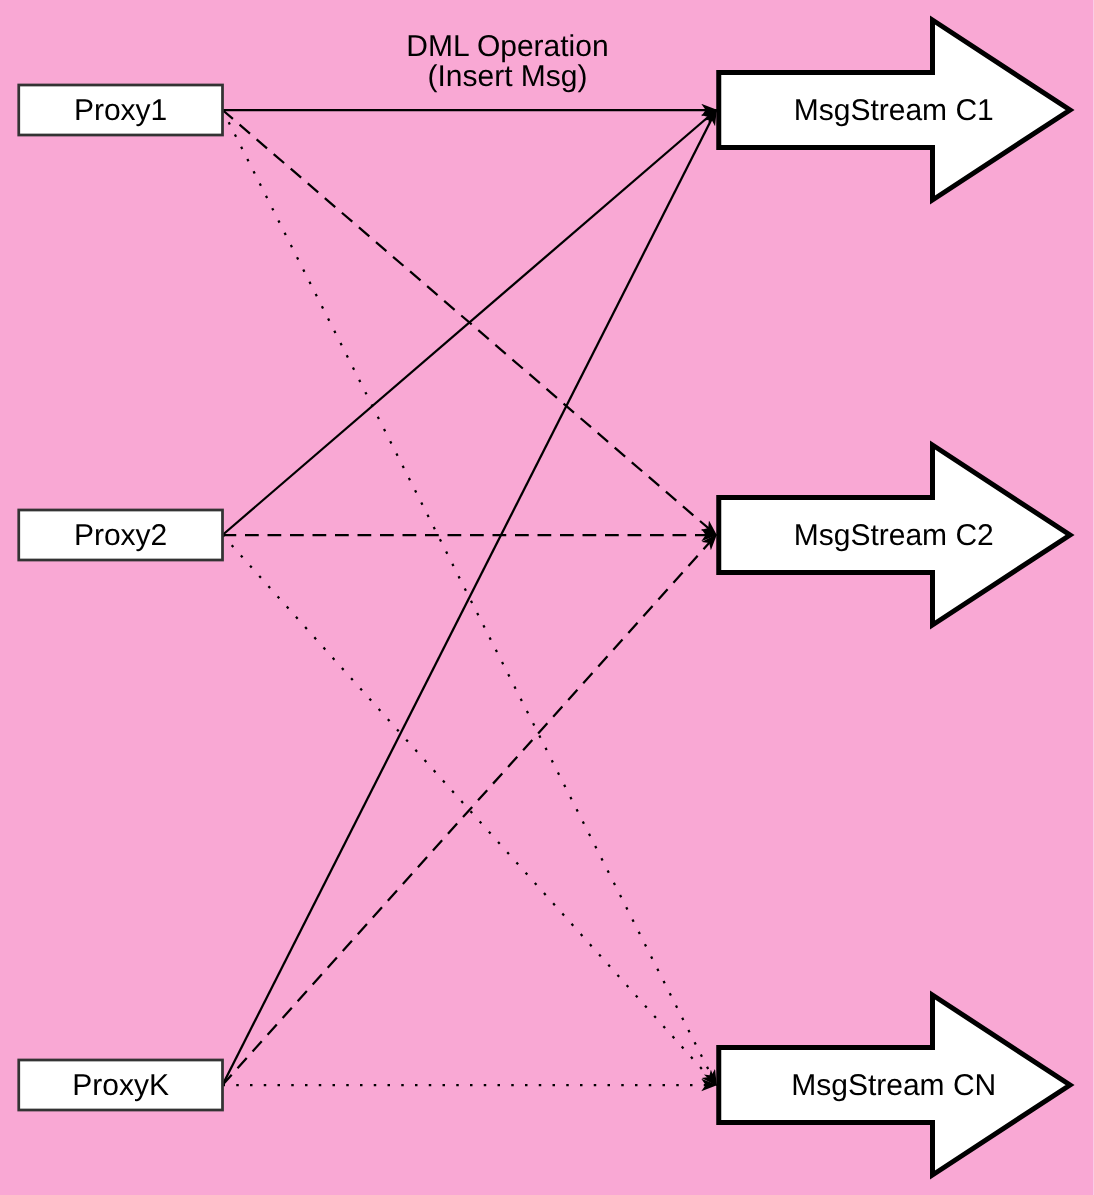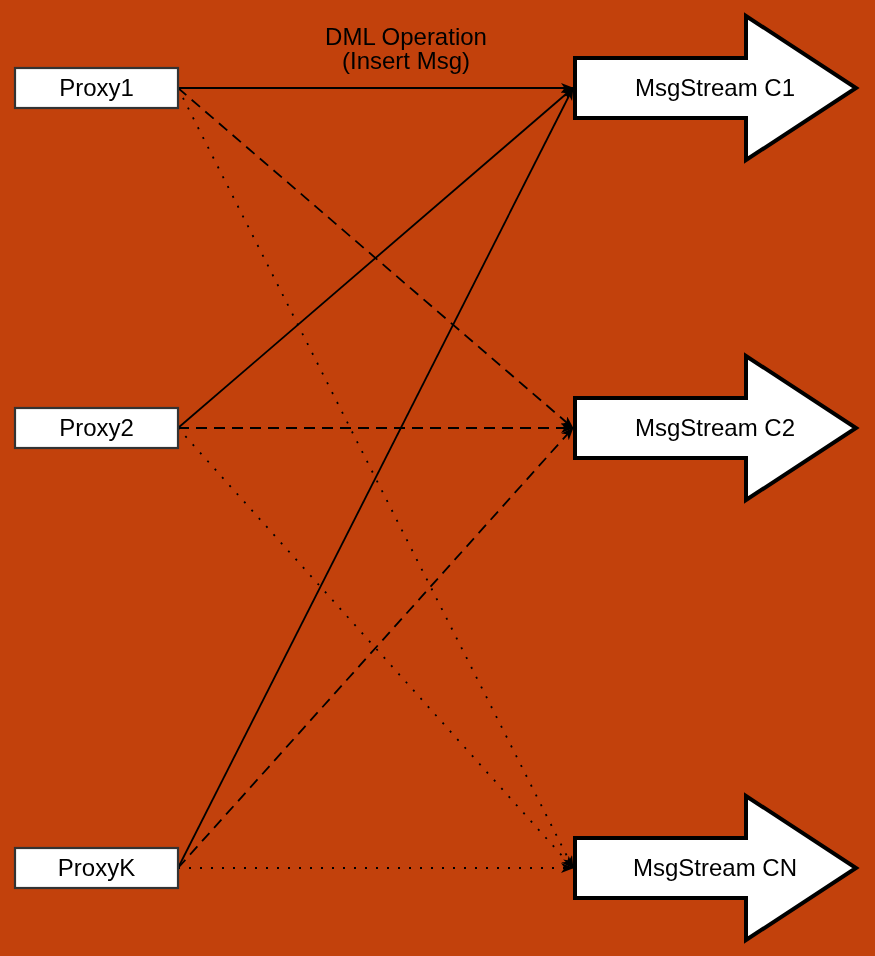"DML Operation" .stage { background: #c2410c -> #f9a8d4 }
